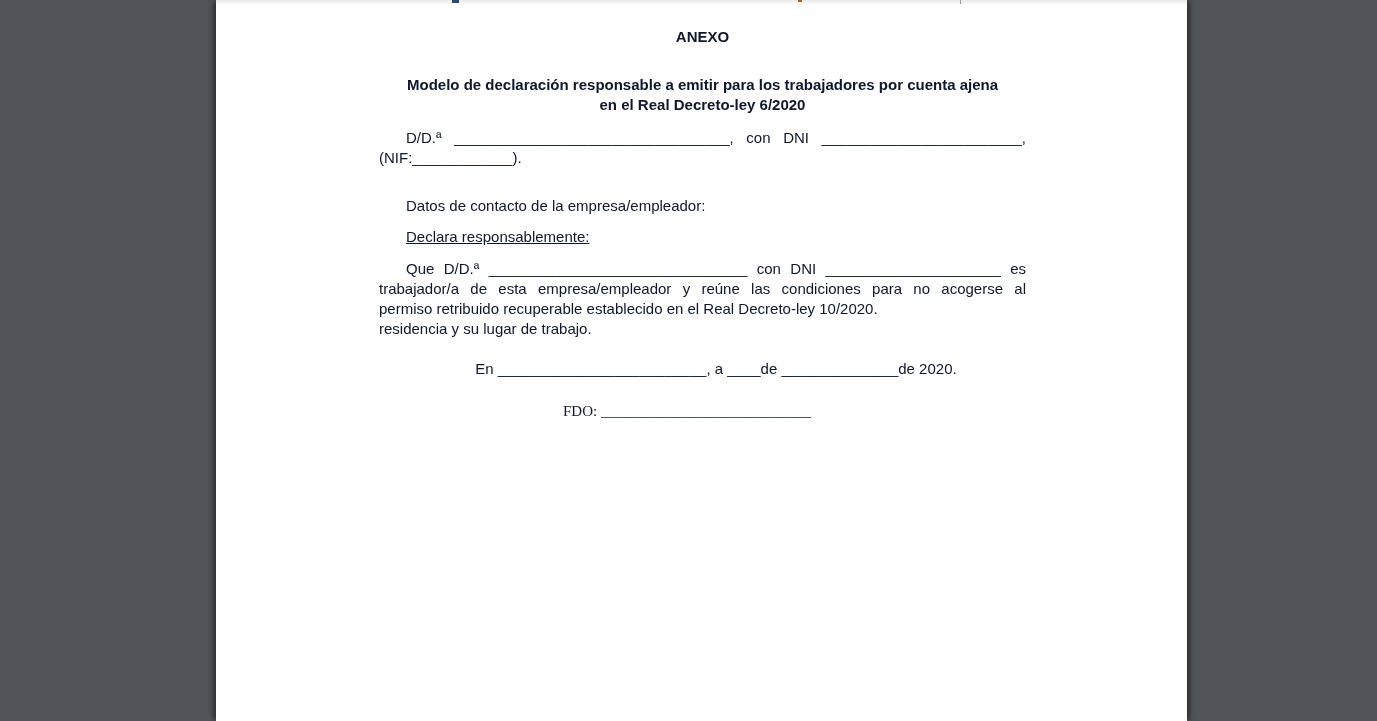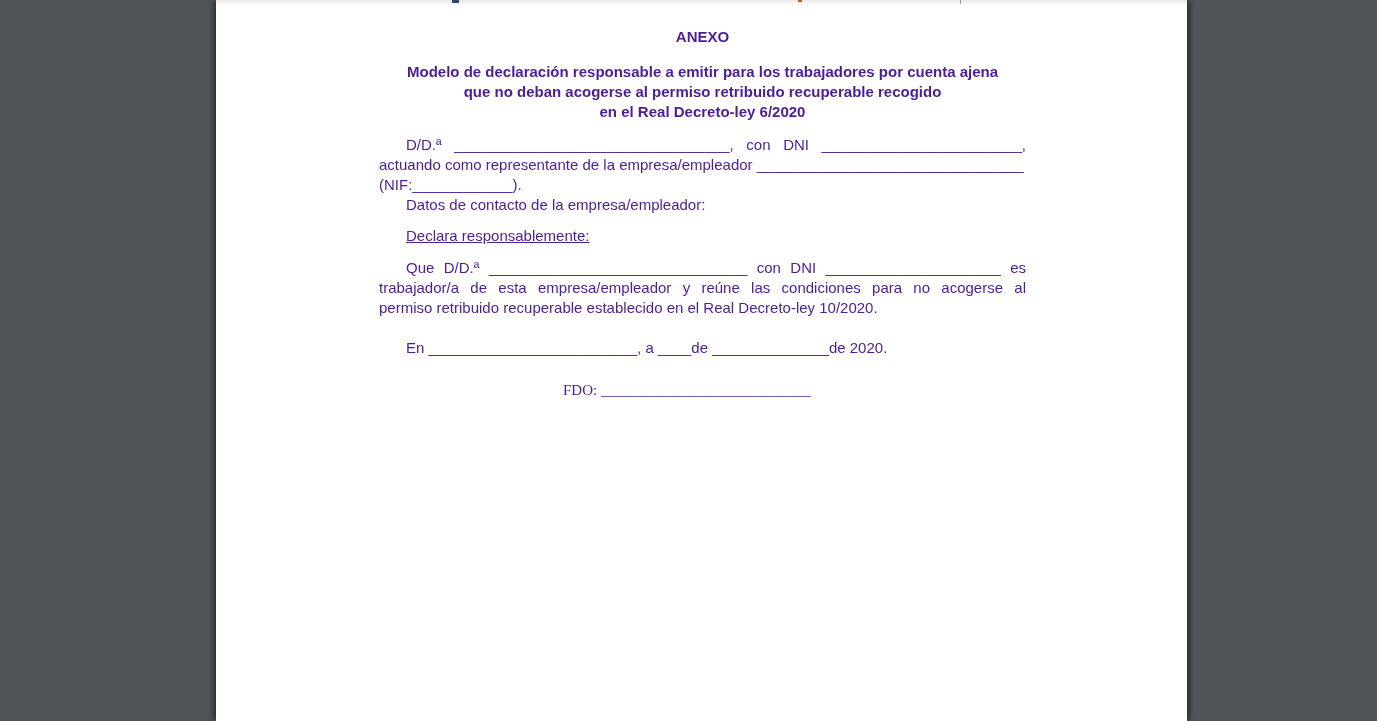"ANEXO" .content { color: #4c1d95 -> #0f172a }
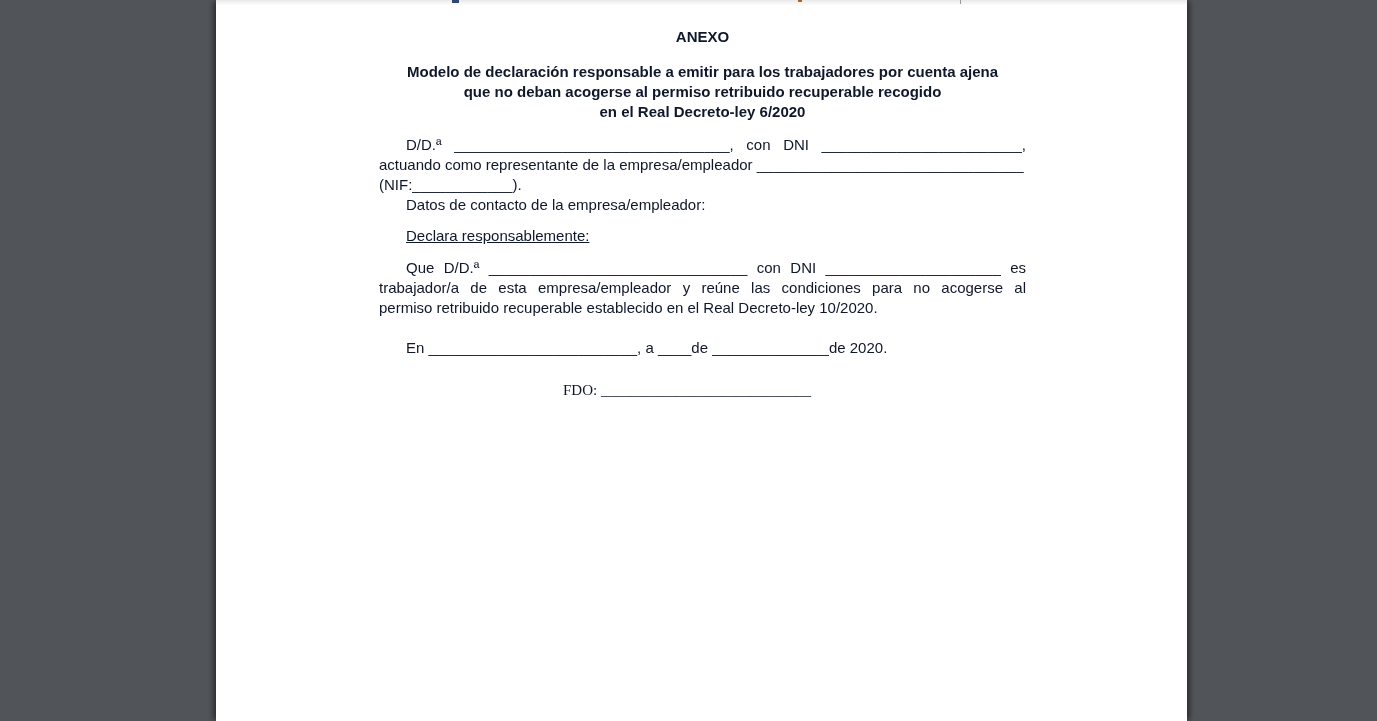"Modelo de declaración responsable a" .block-heading { margin-top: 15px -> 28px }
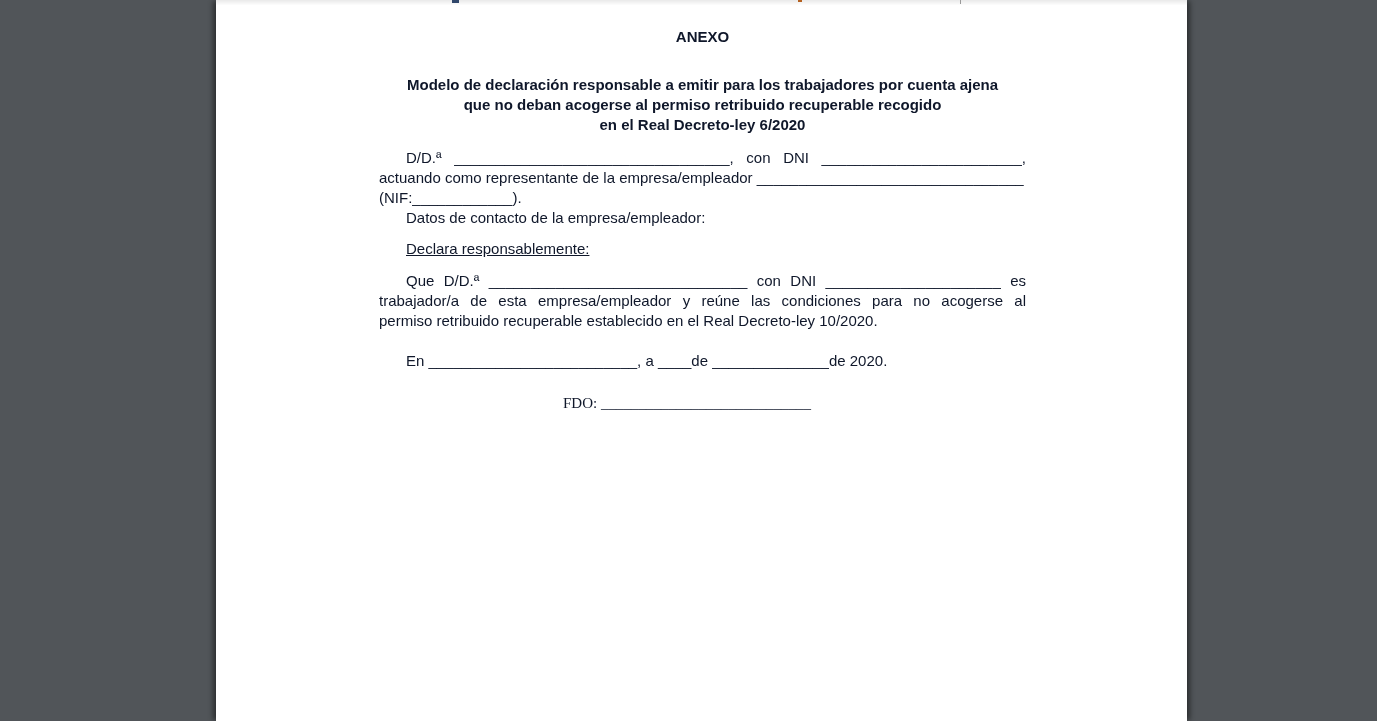"que no deban acogerse al" div.line { html: <div>que no deban acogerse al permiso retribuido recuperable recogido</div> -> none }
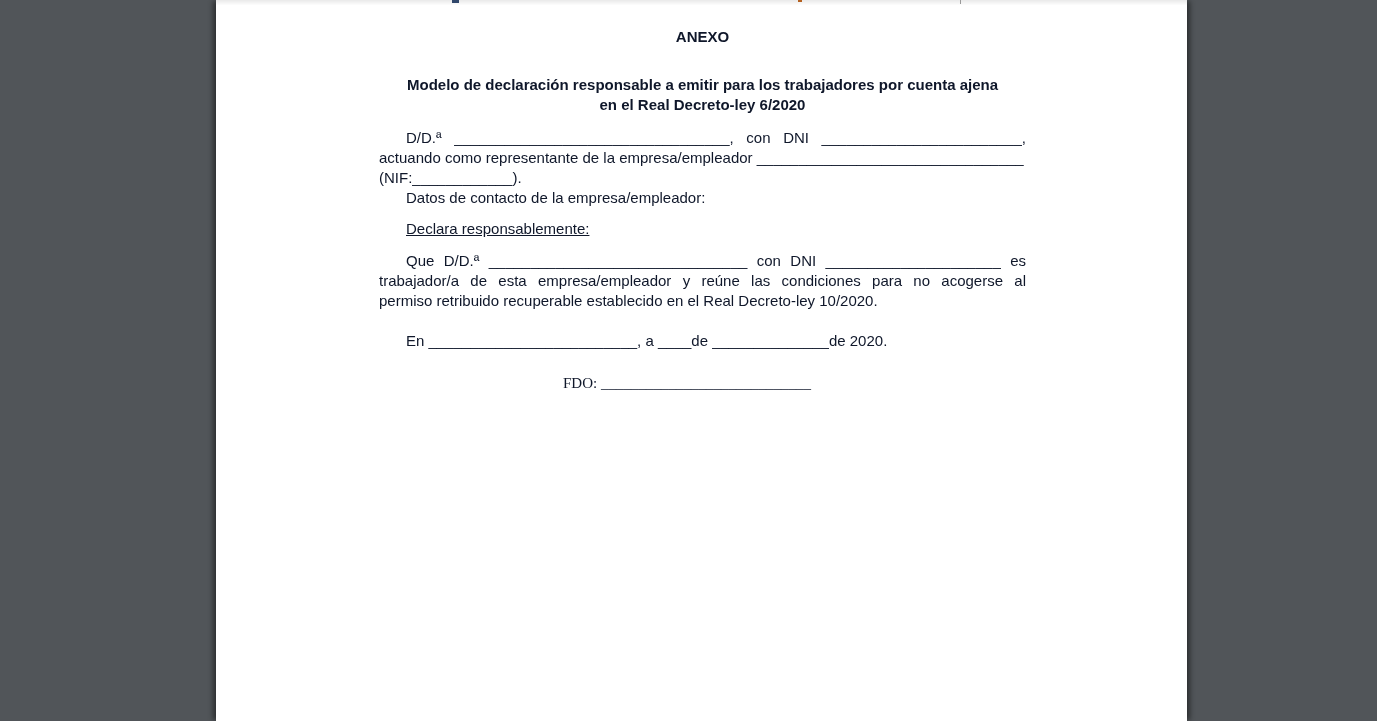"actuando como representante de la" div.line { html: <div>actuando como representante de la empresa/empleador ________________________________</div> -> none }
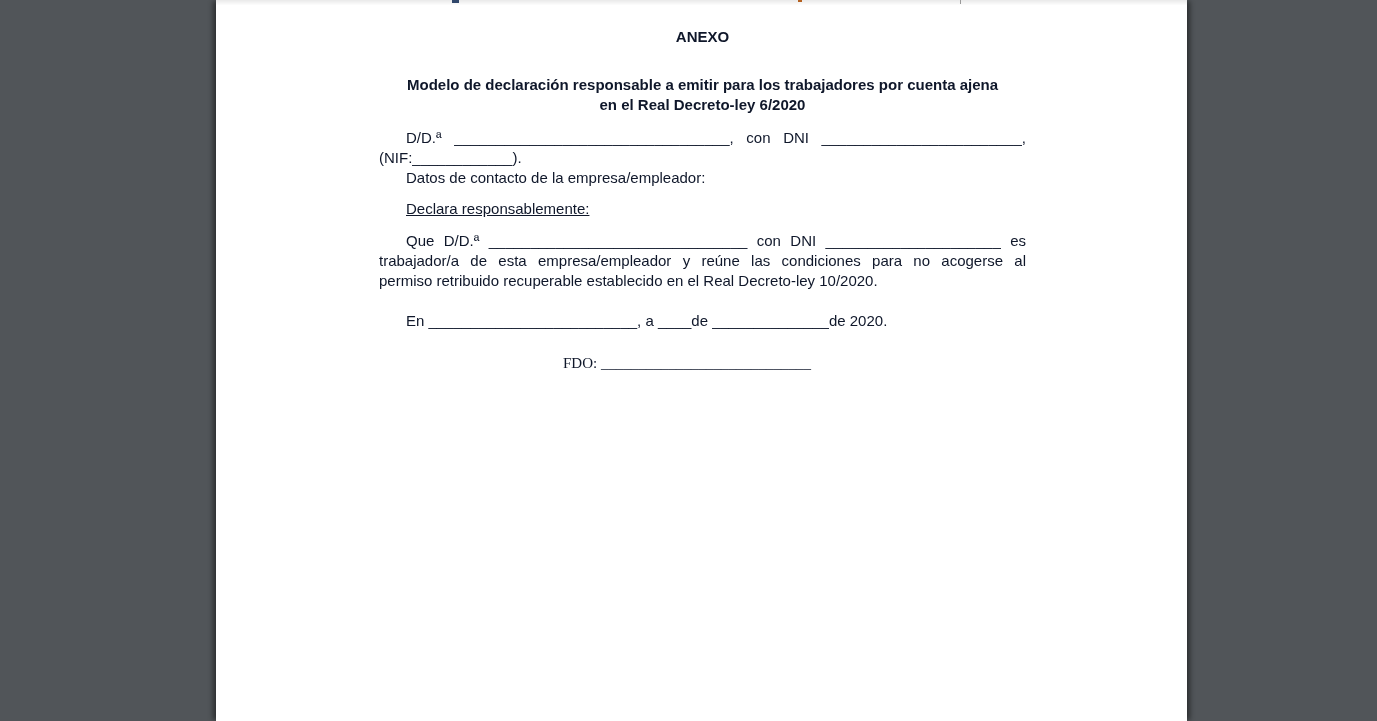"Datos de contacto de la" .block-datos { margin-top: 0 -> 28px }
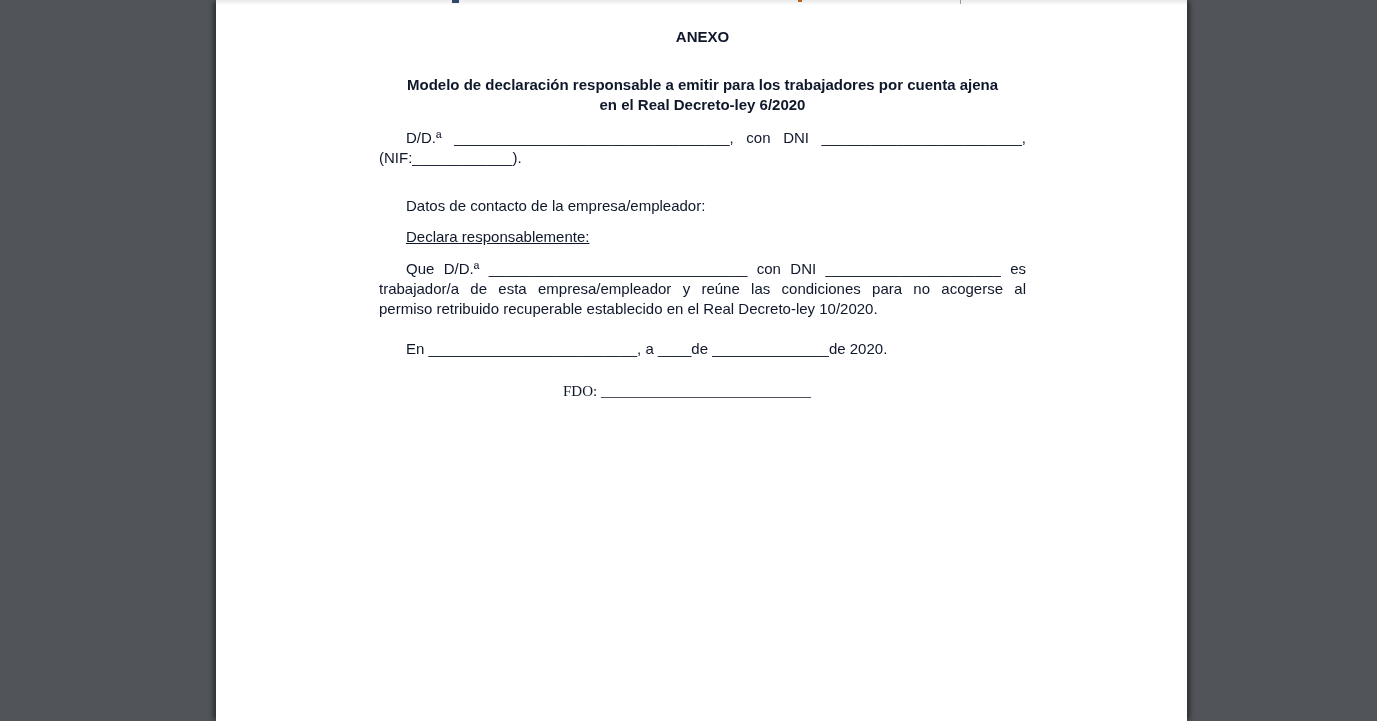"residencia y su lugar de" div.line { html: none -> <div>residencia y su lugar de trabajo.</div> }
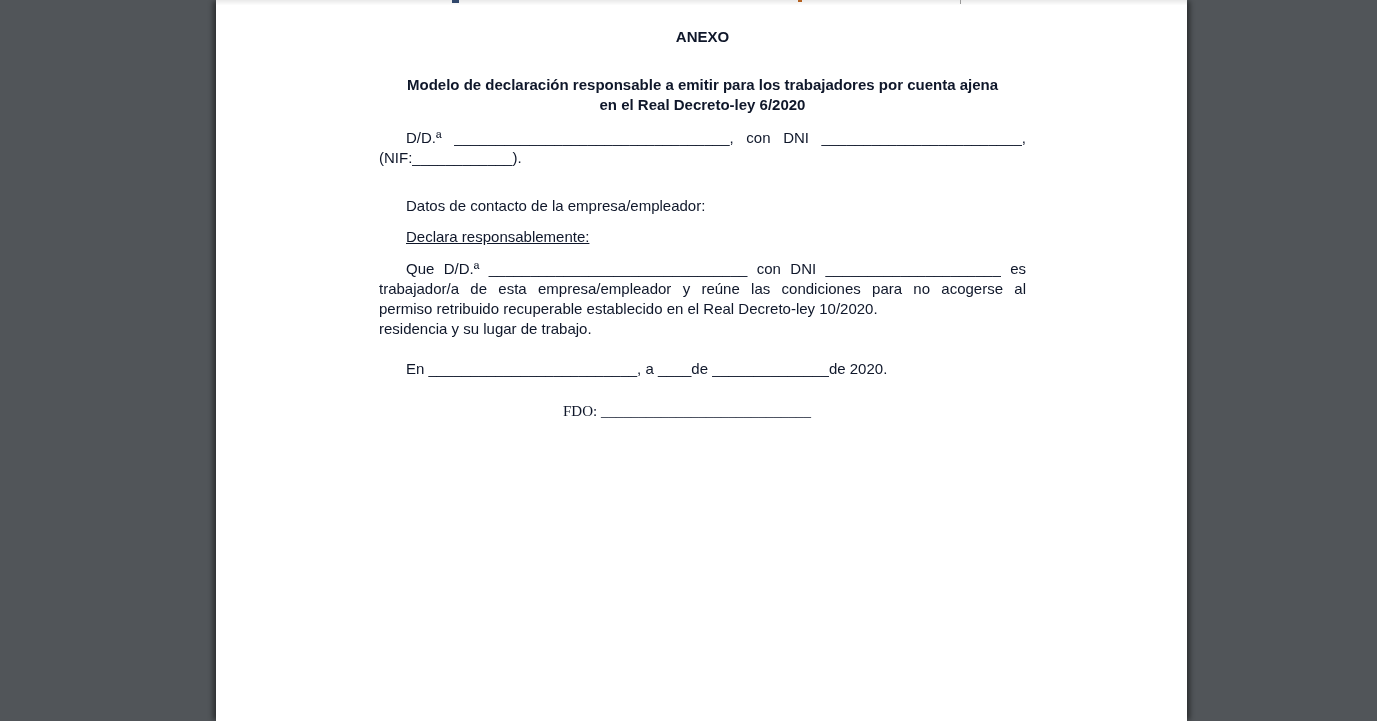"En _________________________, a ____de" .block-fecha { text-align: none -> center }
